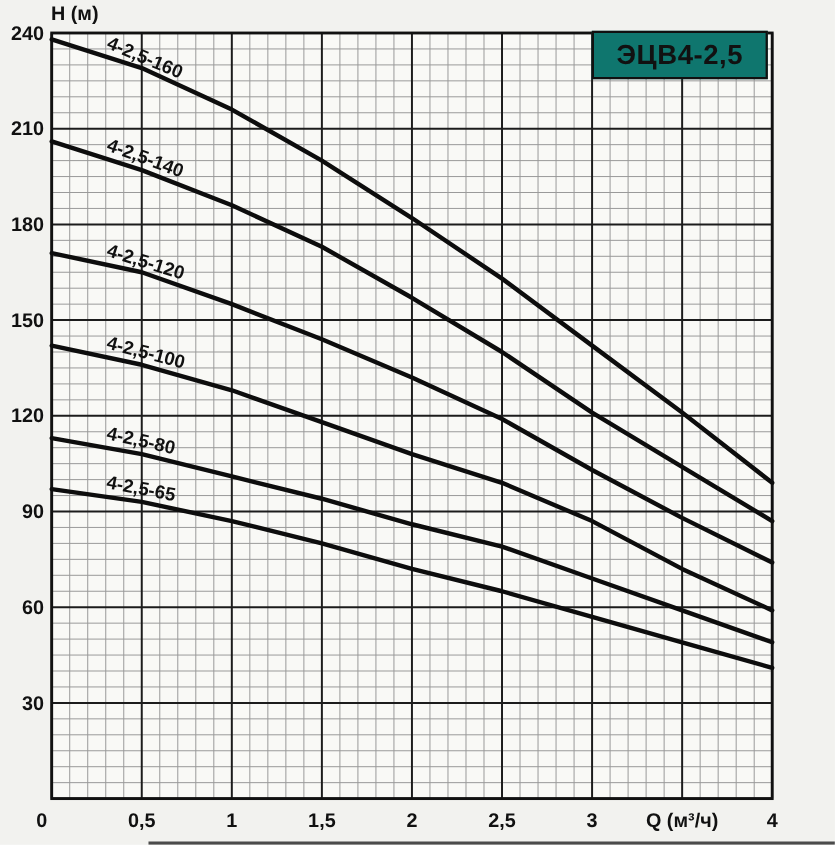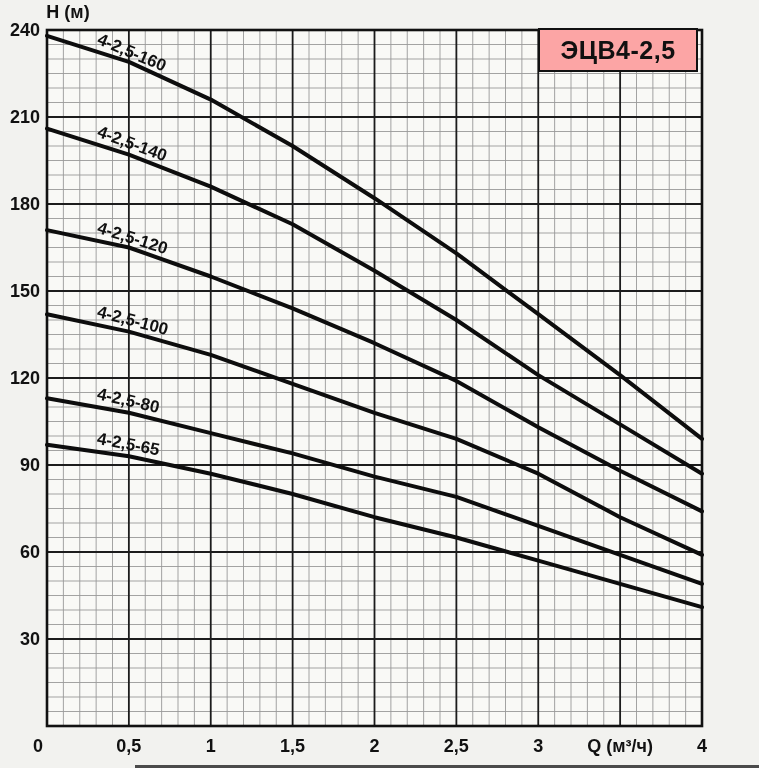"ЭЦВ4-2,5" .title-box { background: #fca5a5 -> #0f766e }
